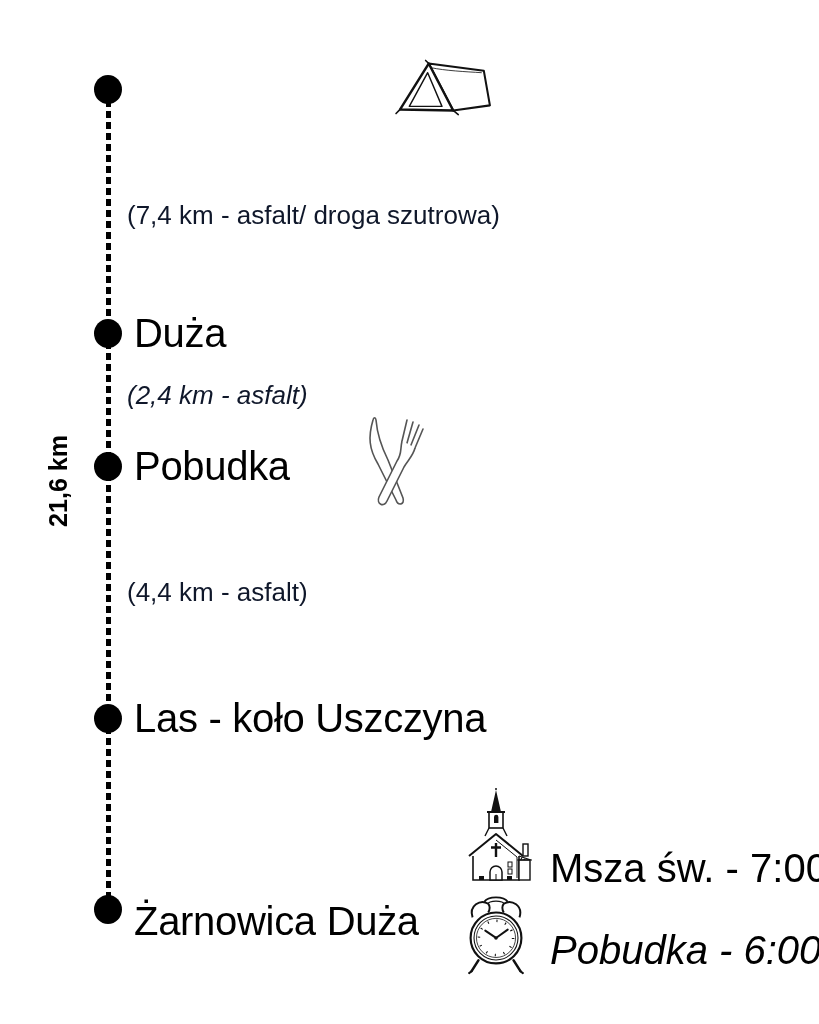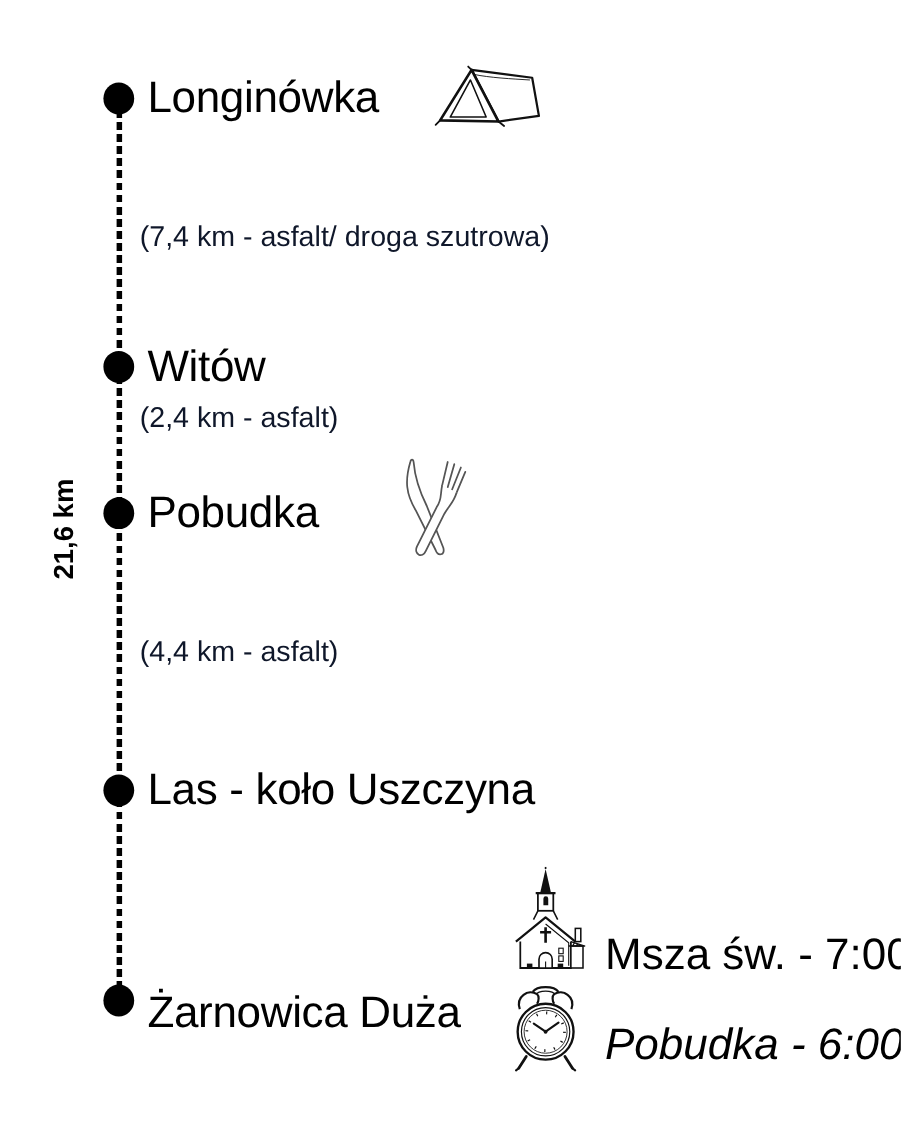"Longinówka" div.stop-label { html: <div>Longinówka</div> -> none }
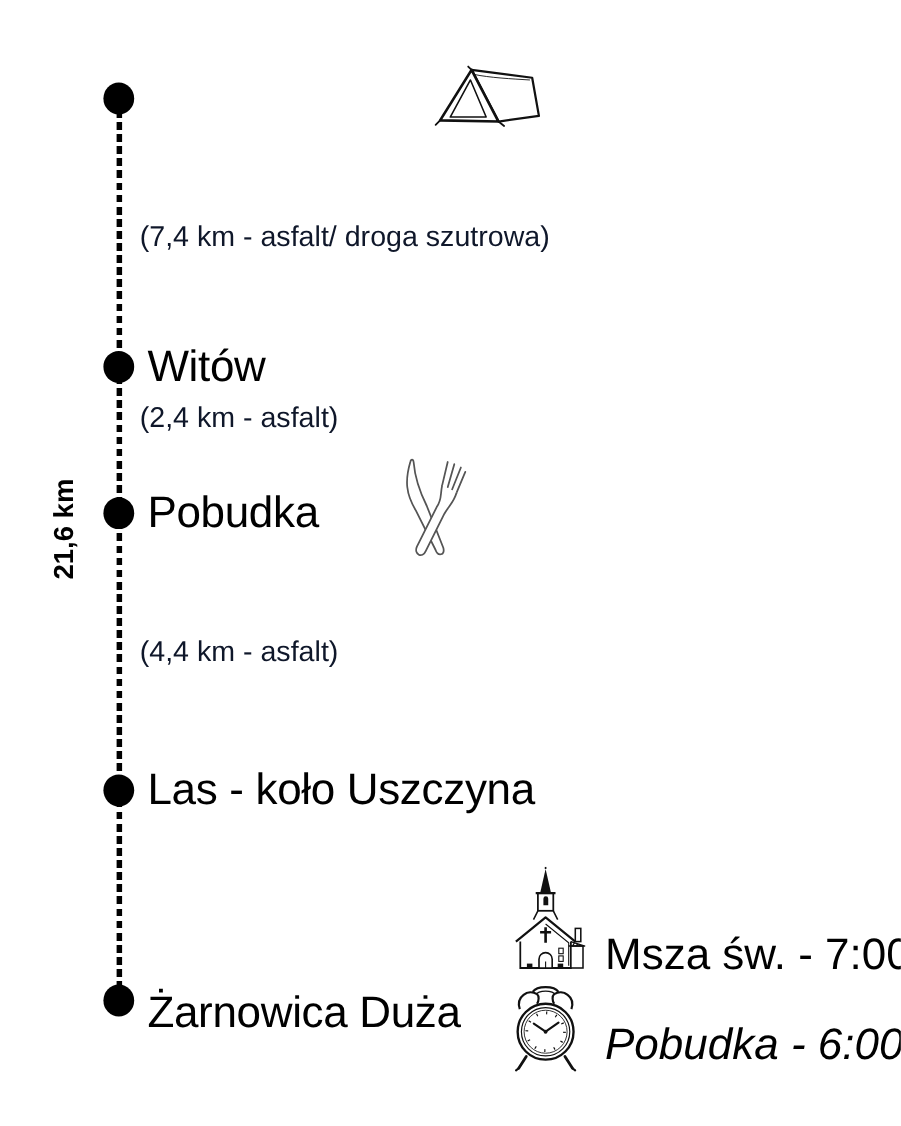"Witów" div.stop-label { text: Witów -> Duża }
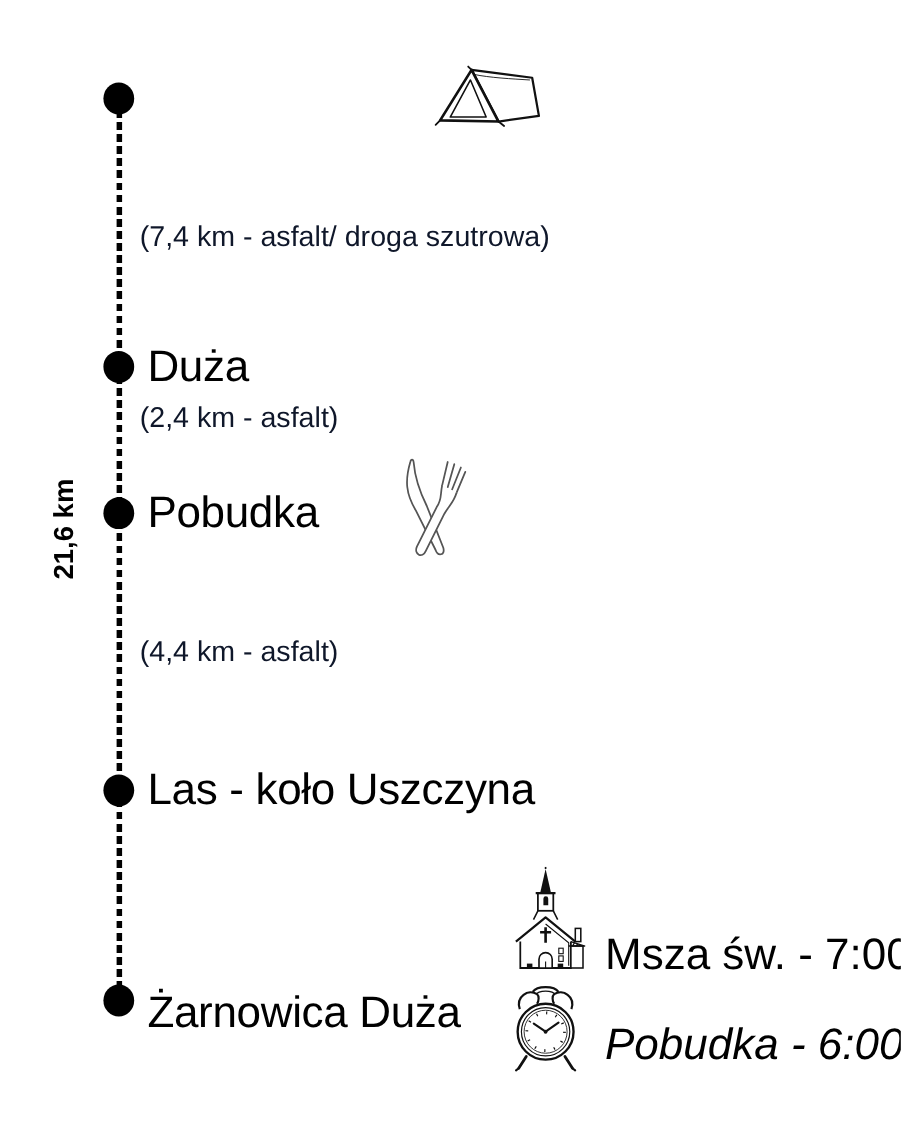"(2,4 km - asfalt)" .segment-label-2 { font-style: none -> italic; top: 363px -> 379px }
